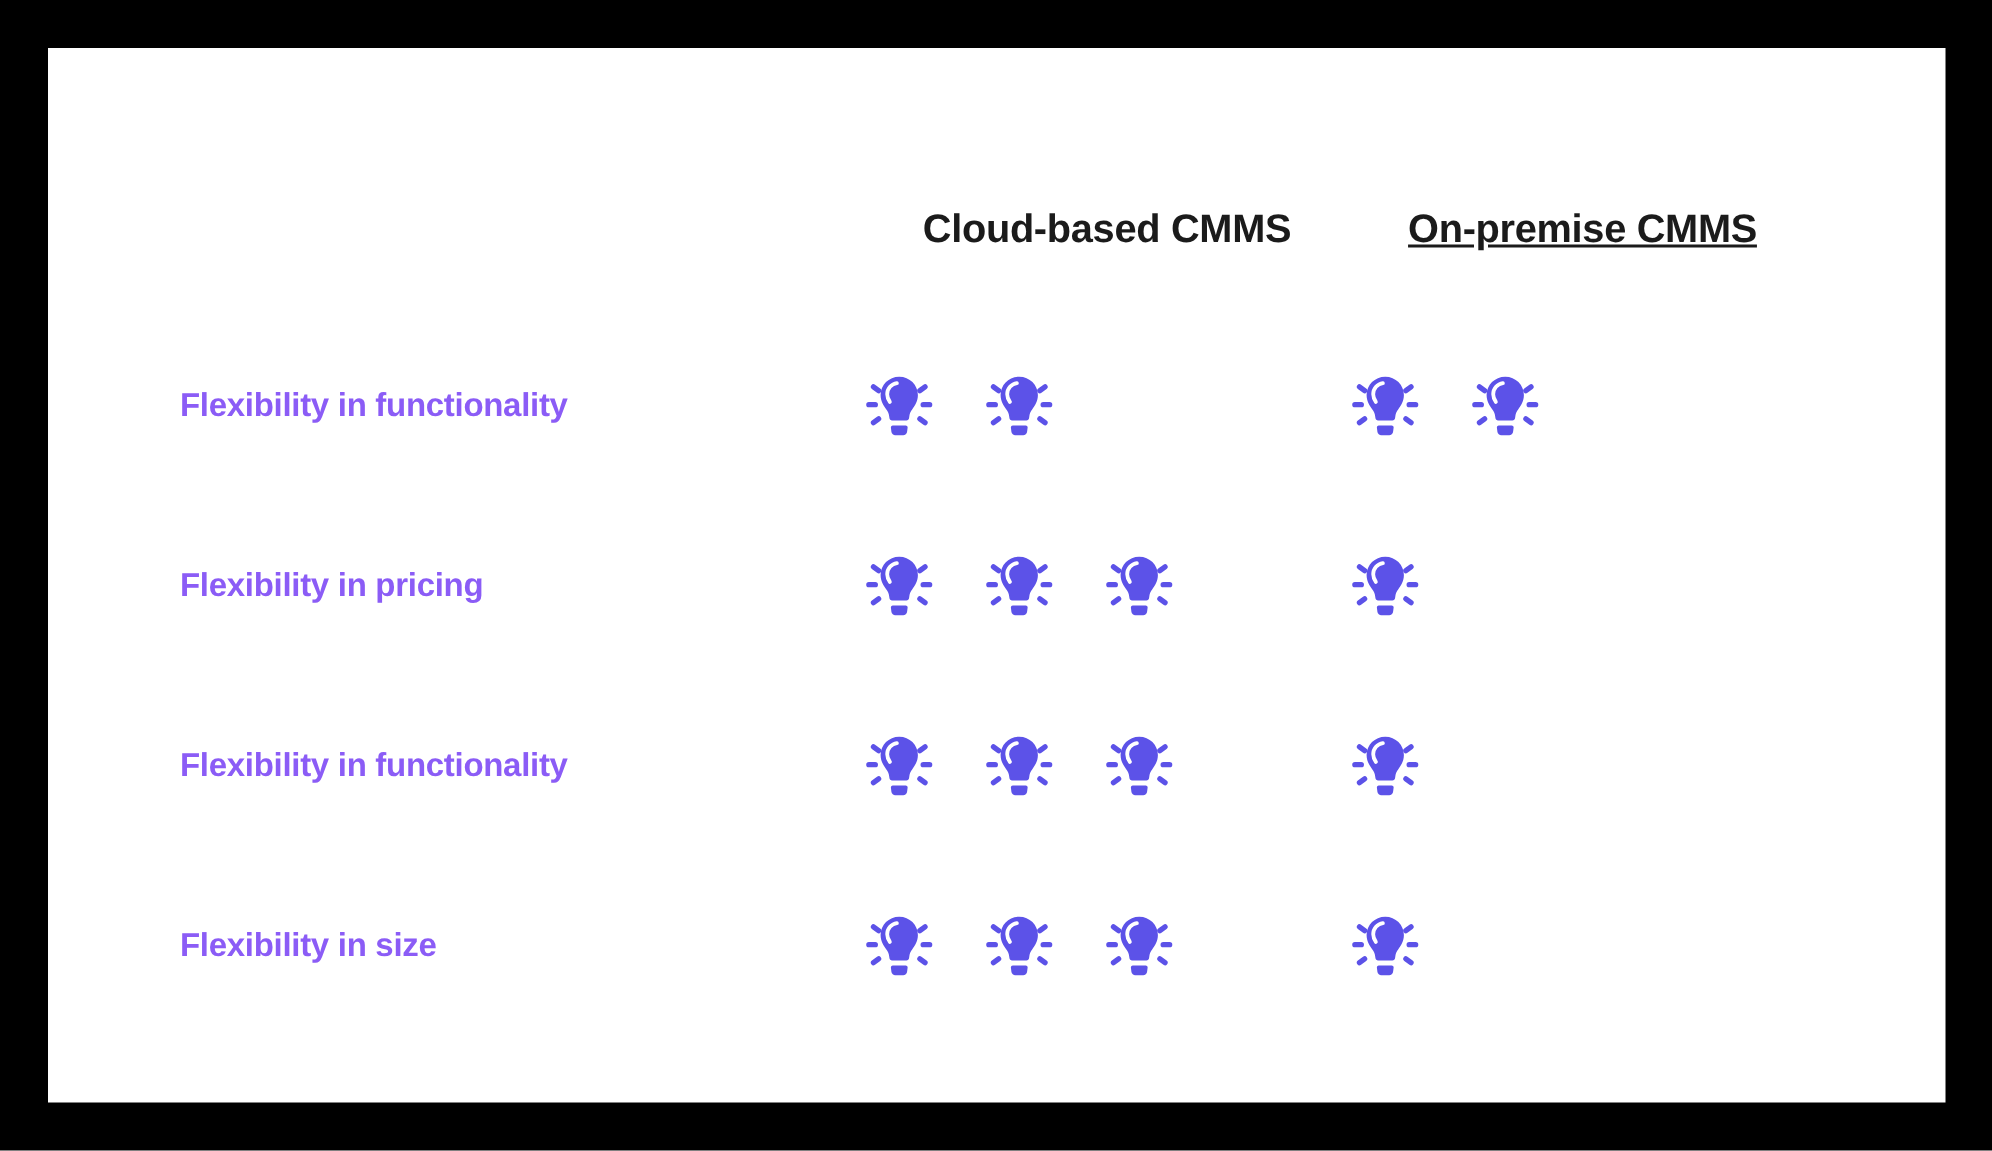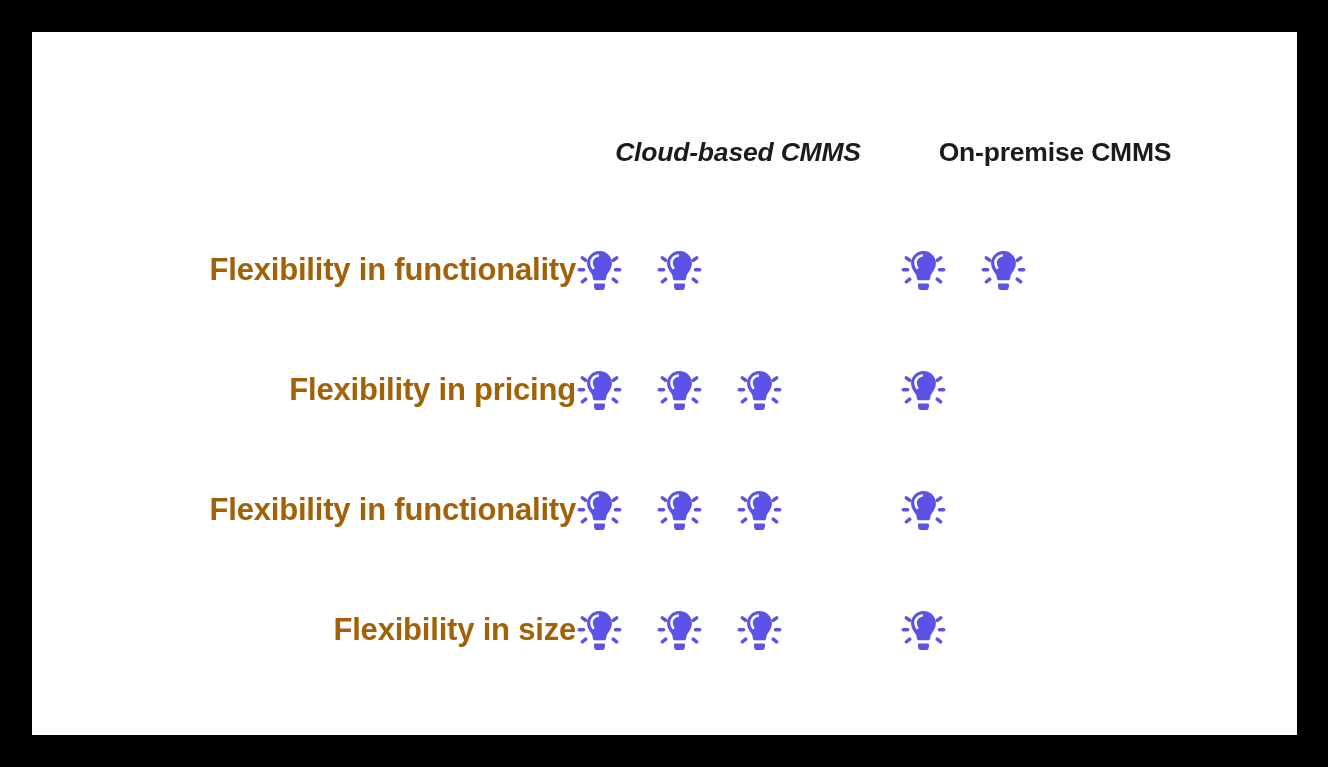"Cloud-based CMMS" .col-cloud { font-style: italic -> none }
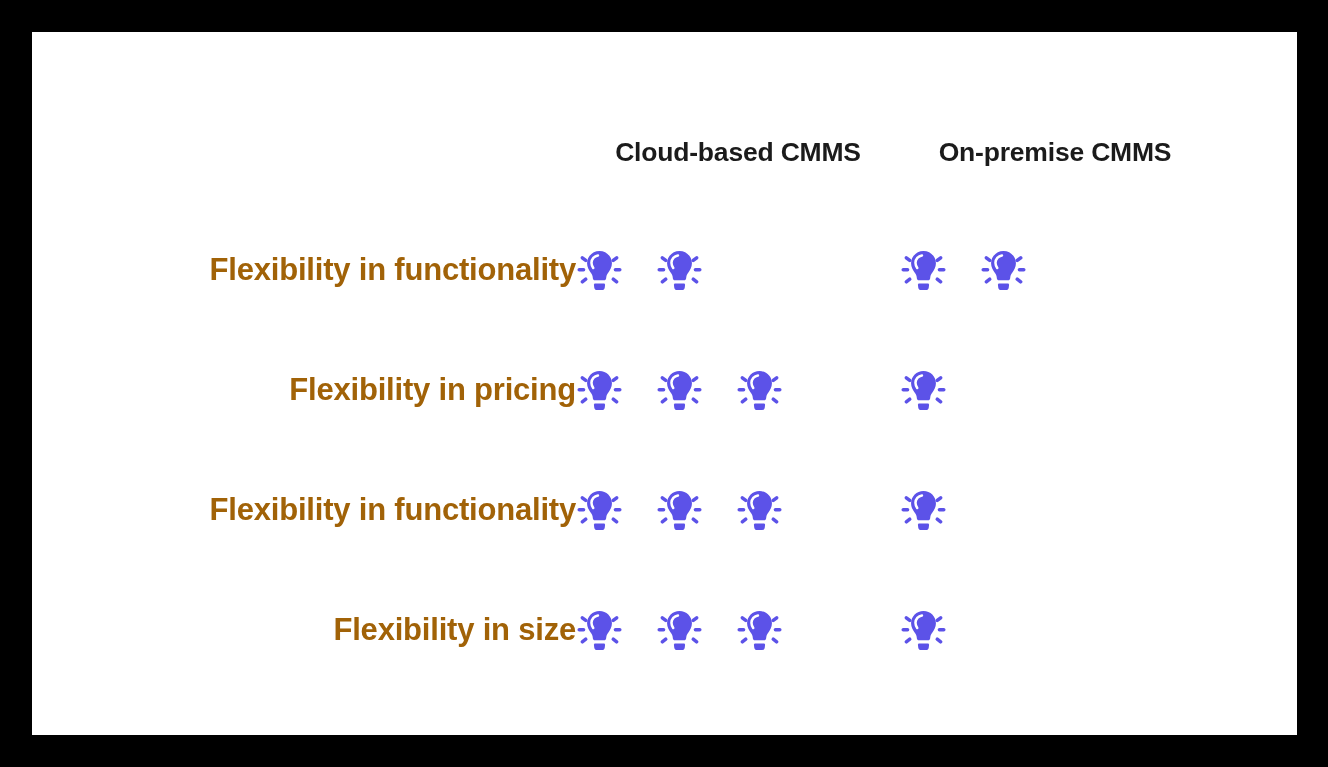"On-premise CMMS" .col-onprem { text-decoration: none -> underline }
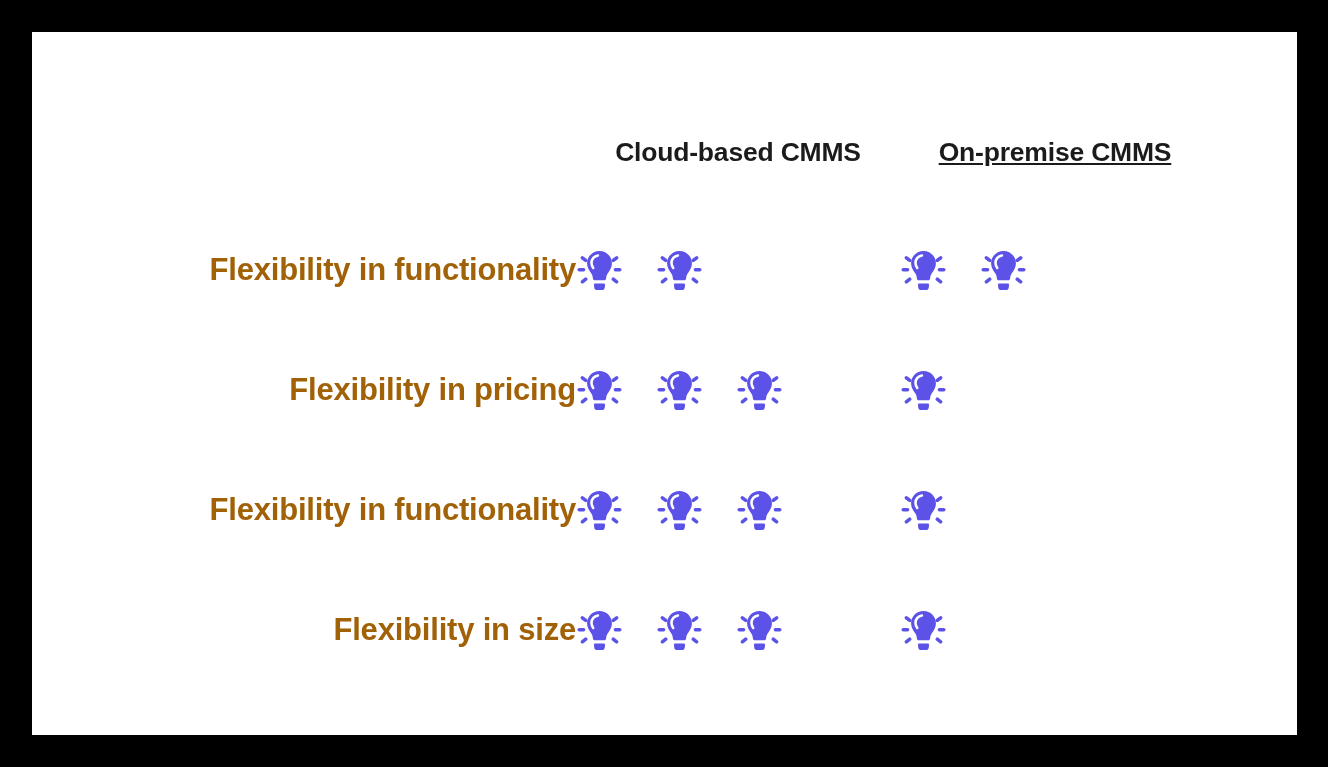"Flexibility in functionality" .row-label { color: #a16207 -> #8b5cf6; font-size: 31px -> 22px; text-align: right -> left }
